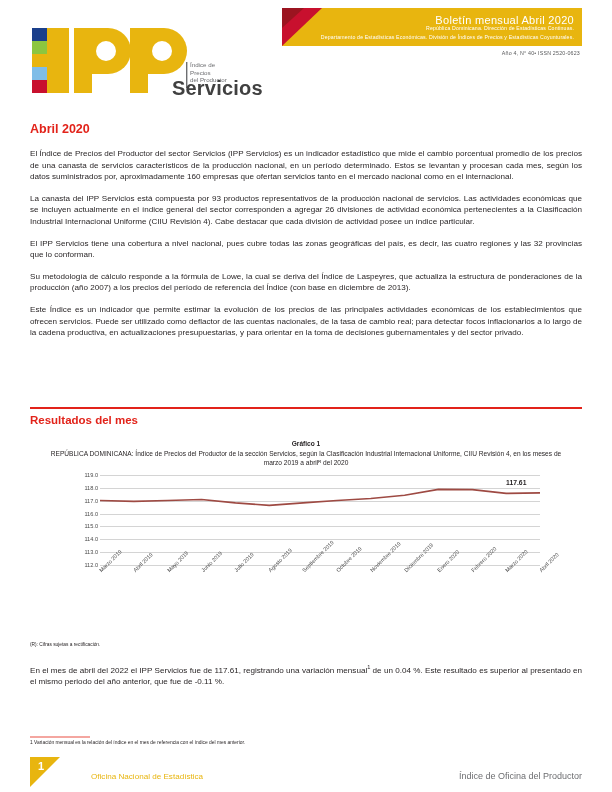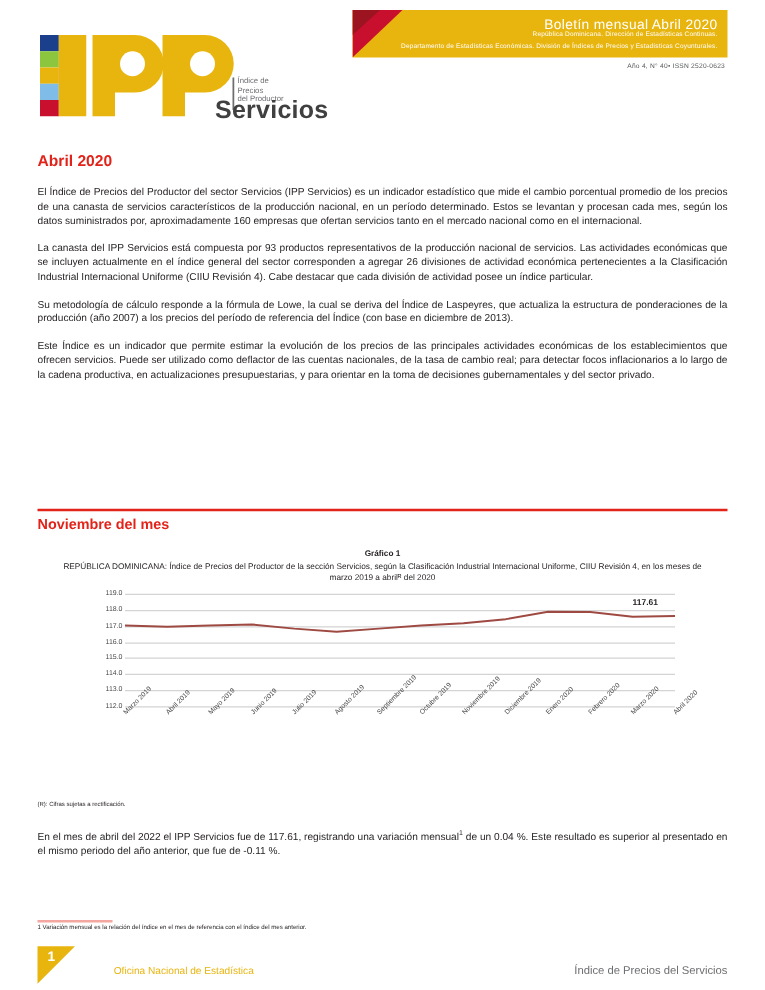"El IPP Servicios tiene una" p.body-text { html: none -> <p>El IPP Servicios tiene una cobertura a nivel nacional, pues cubre todas las zonas geográficas del país, es decir, las cuatro regiones y las 32 provincias que lo conforman.</p> }
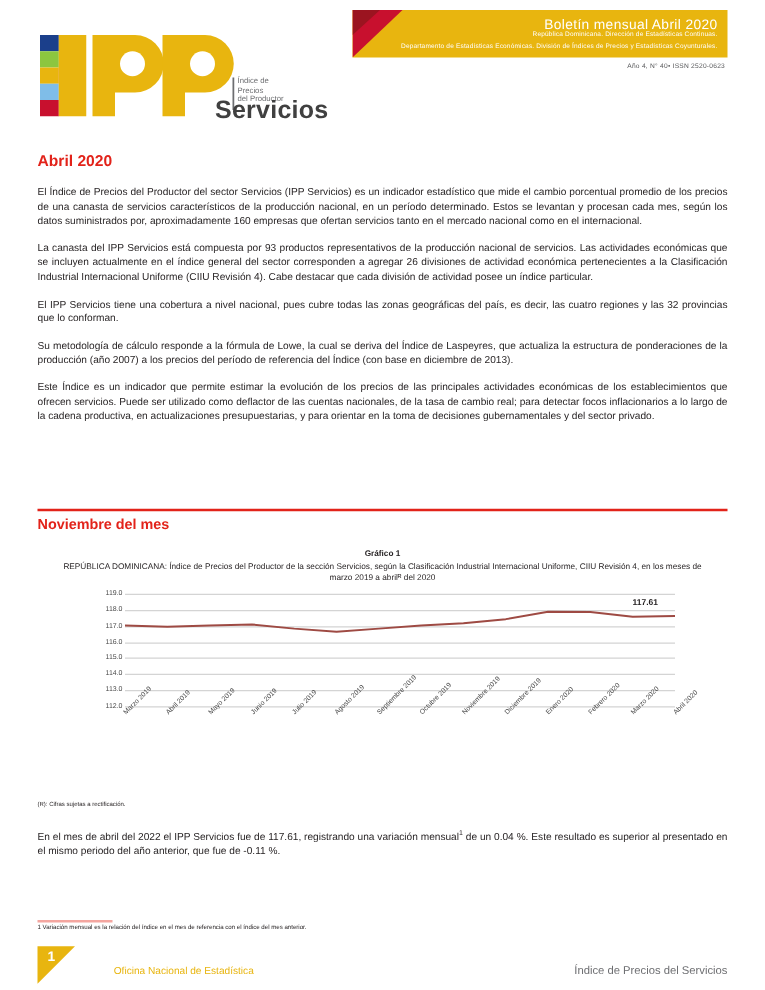"Noviembre del mes" div.results-heading { text: Noviembre -> Resultados }
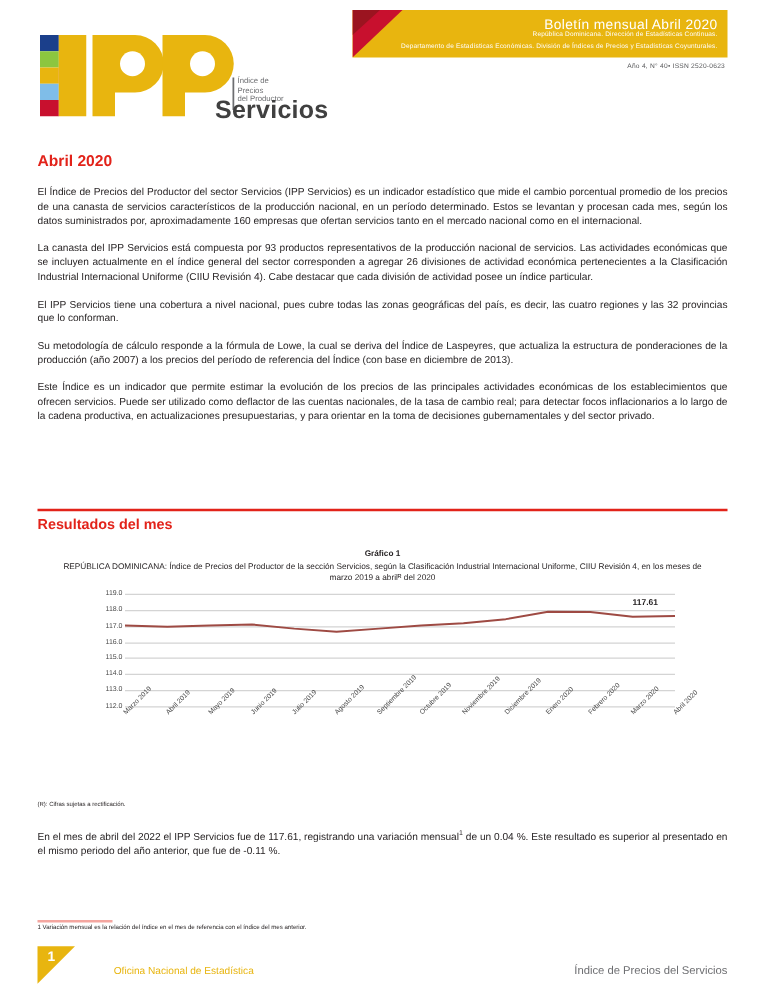"Índice de Precios del Servicios" div.footer-right-text { text: Precios del Servicios -> Oficina del Productor }
